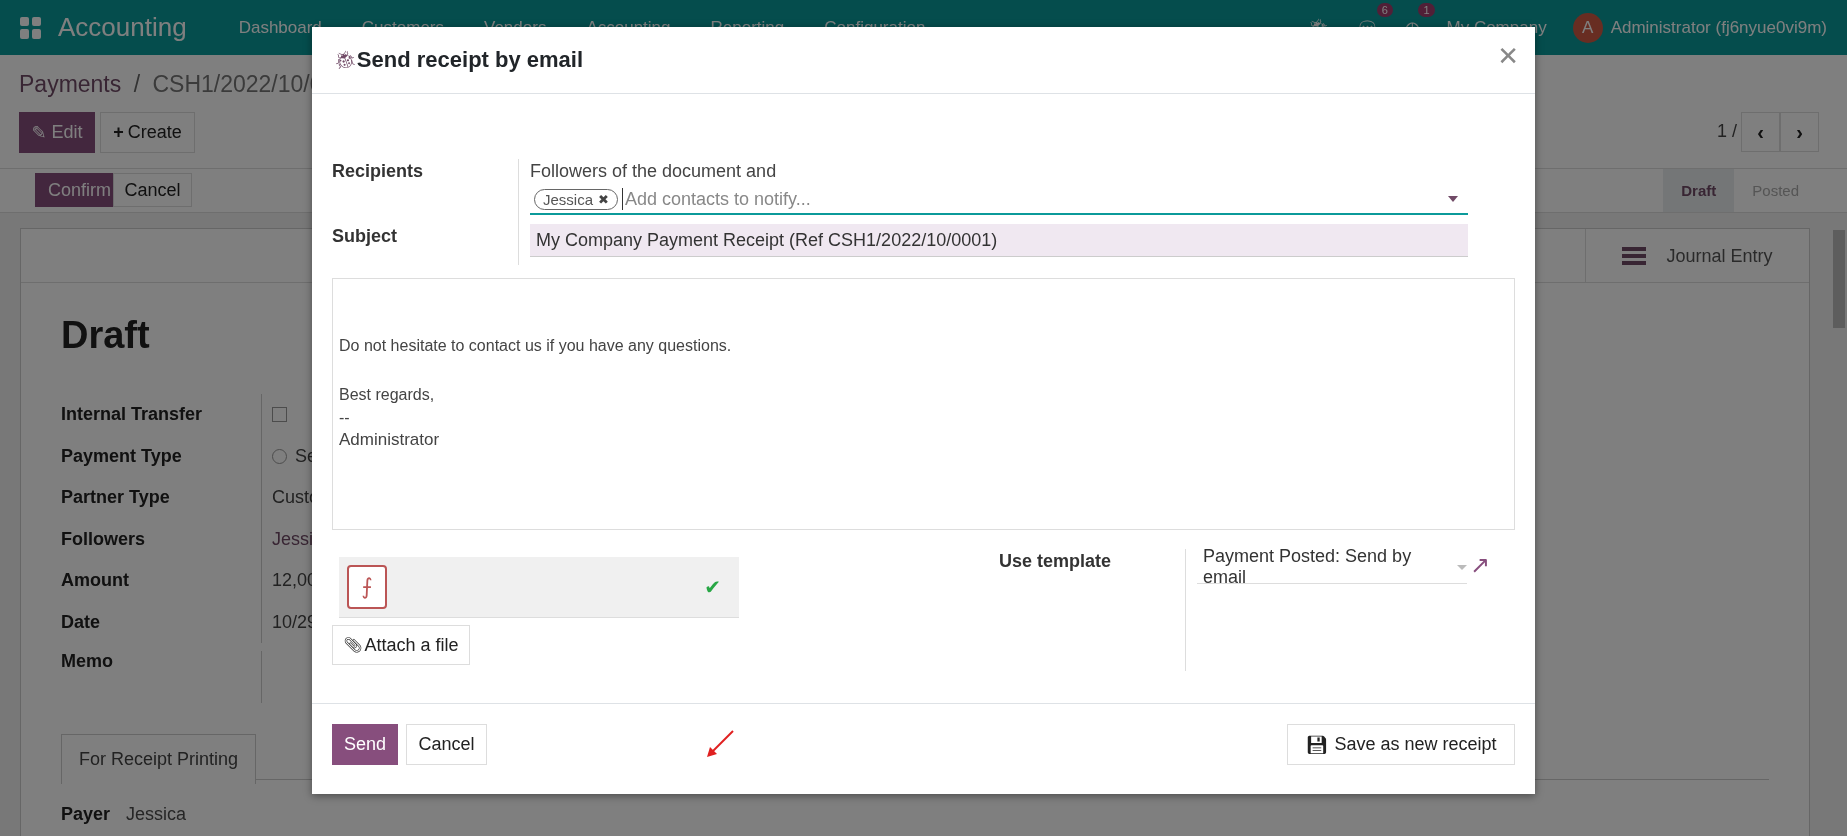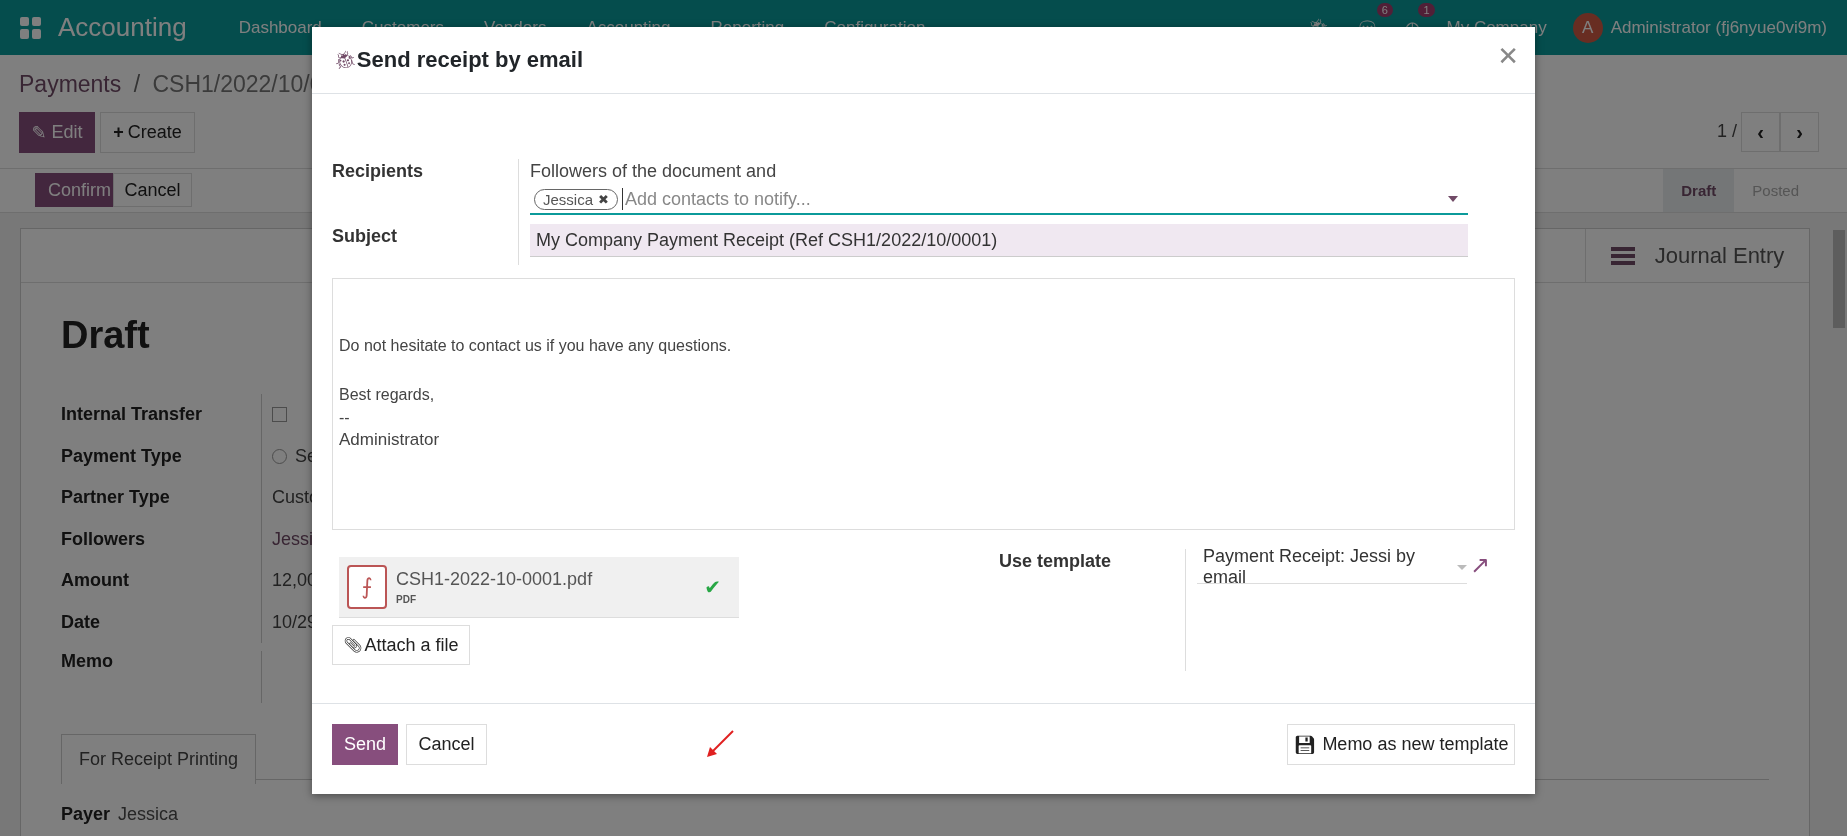"Journal Entry" .journal-btn { font-size: 22px -> 18px }
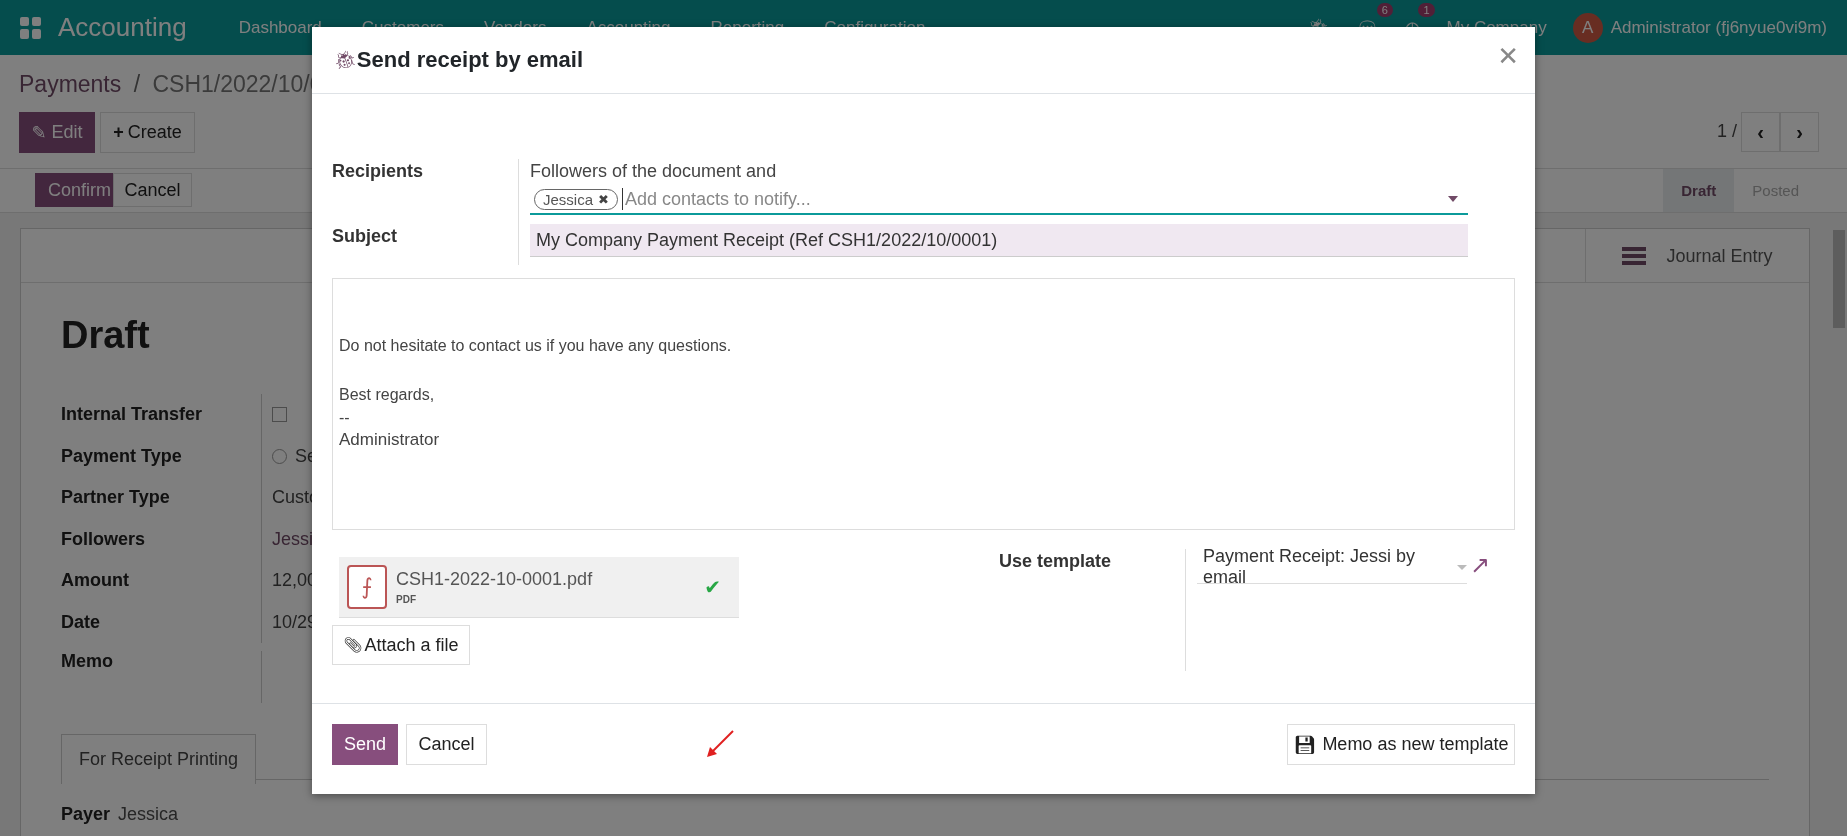"Payment Receipt: Jessi by email" span { text: Receipt: Jessi -> Posted: Send }
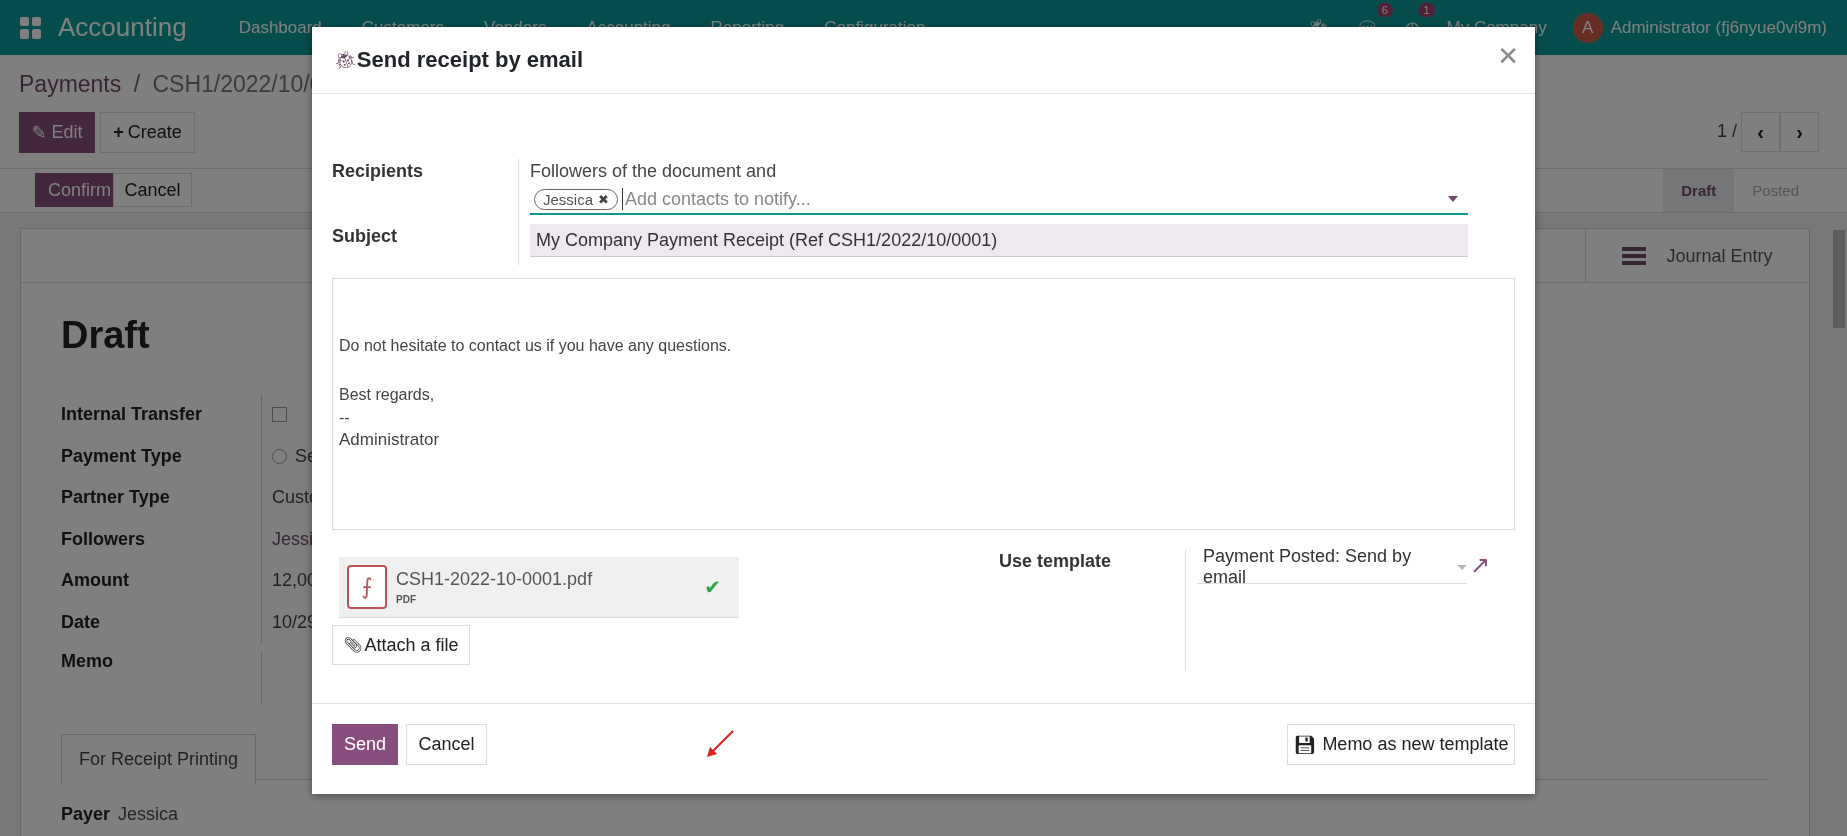"CSH1-2022-10-0001.pdf" div { html: <div> <div>CSH1-2022-10-0001.pdf</div> <div>PDF</div> </div> -> none }
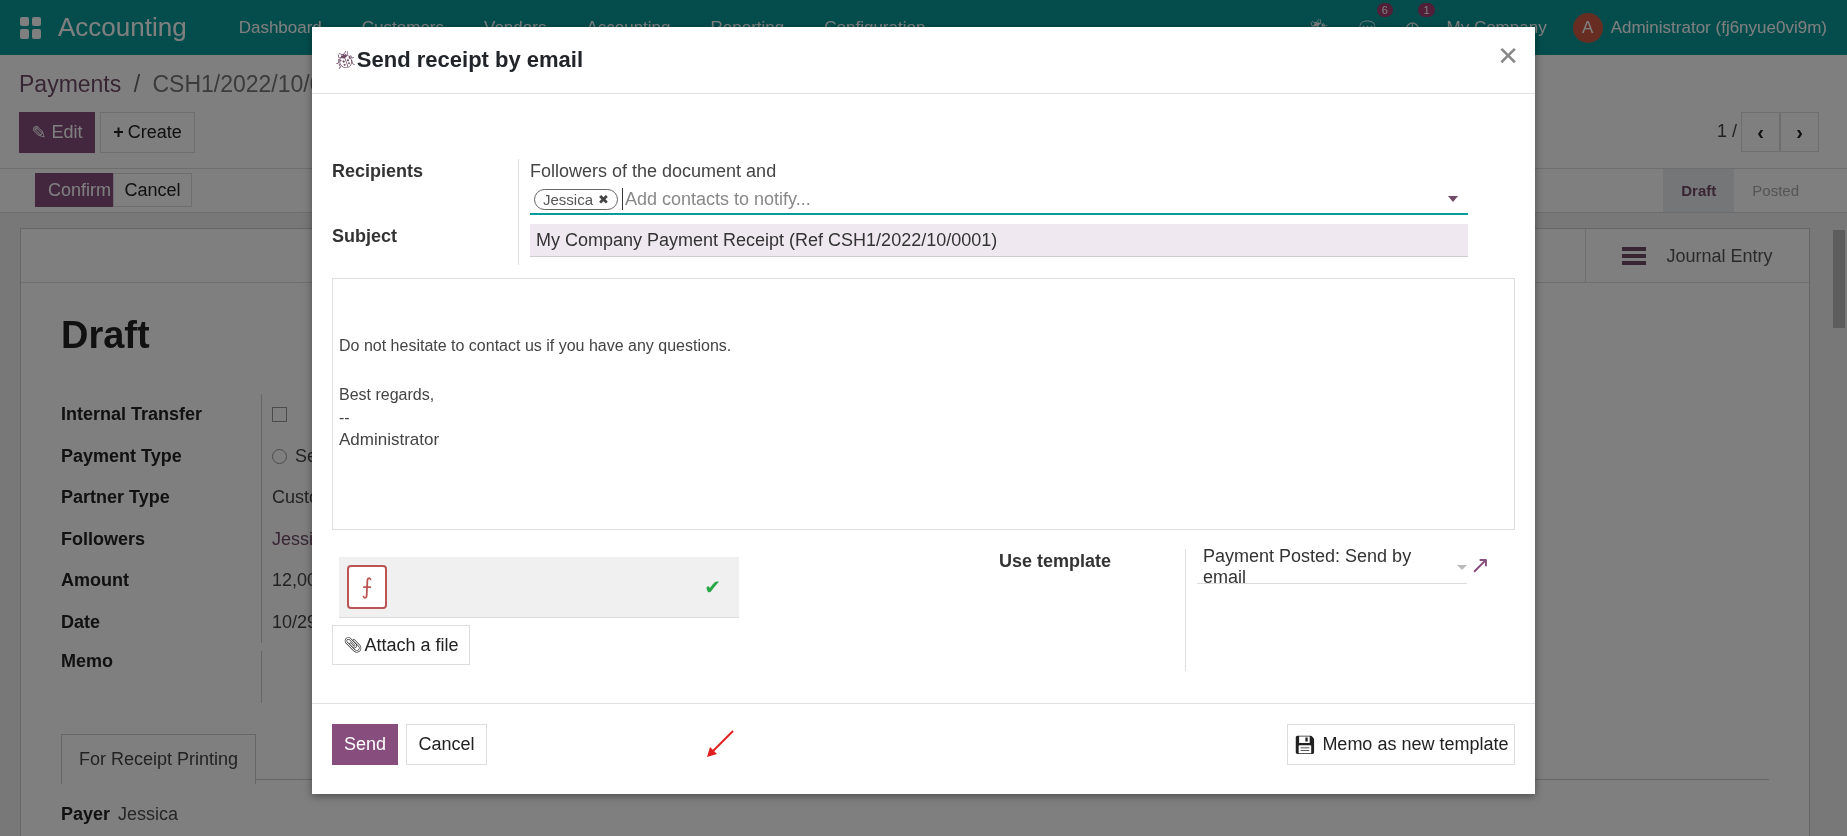"Memo as new template" span { text: Memo as new template -> Save as new receipt }
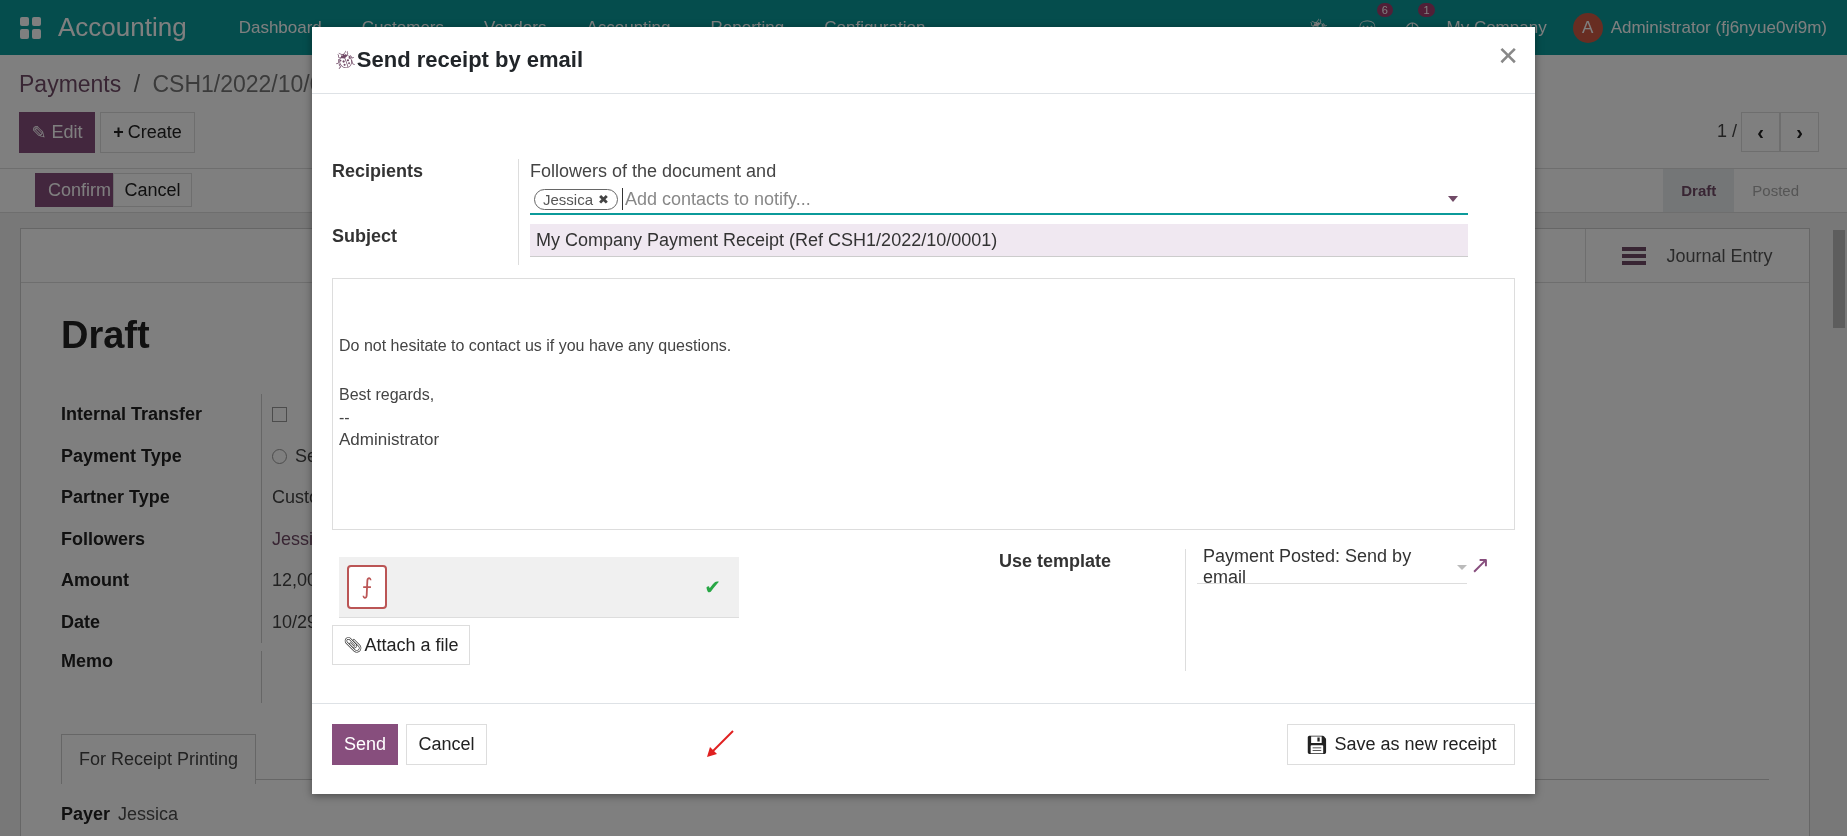"Payer" .payer b { margin-right: 3px -> 11px }
